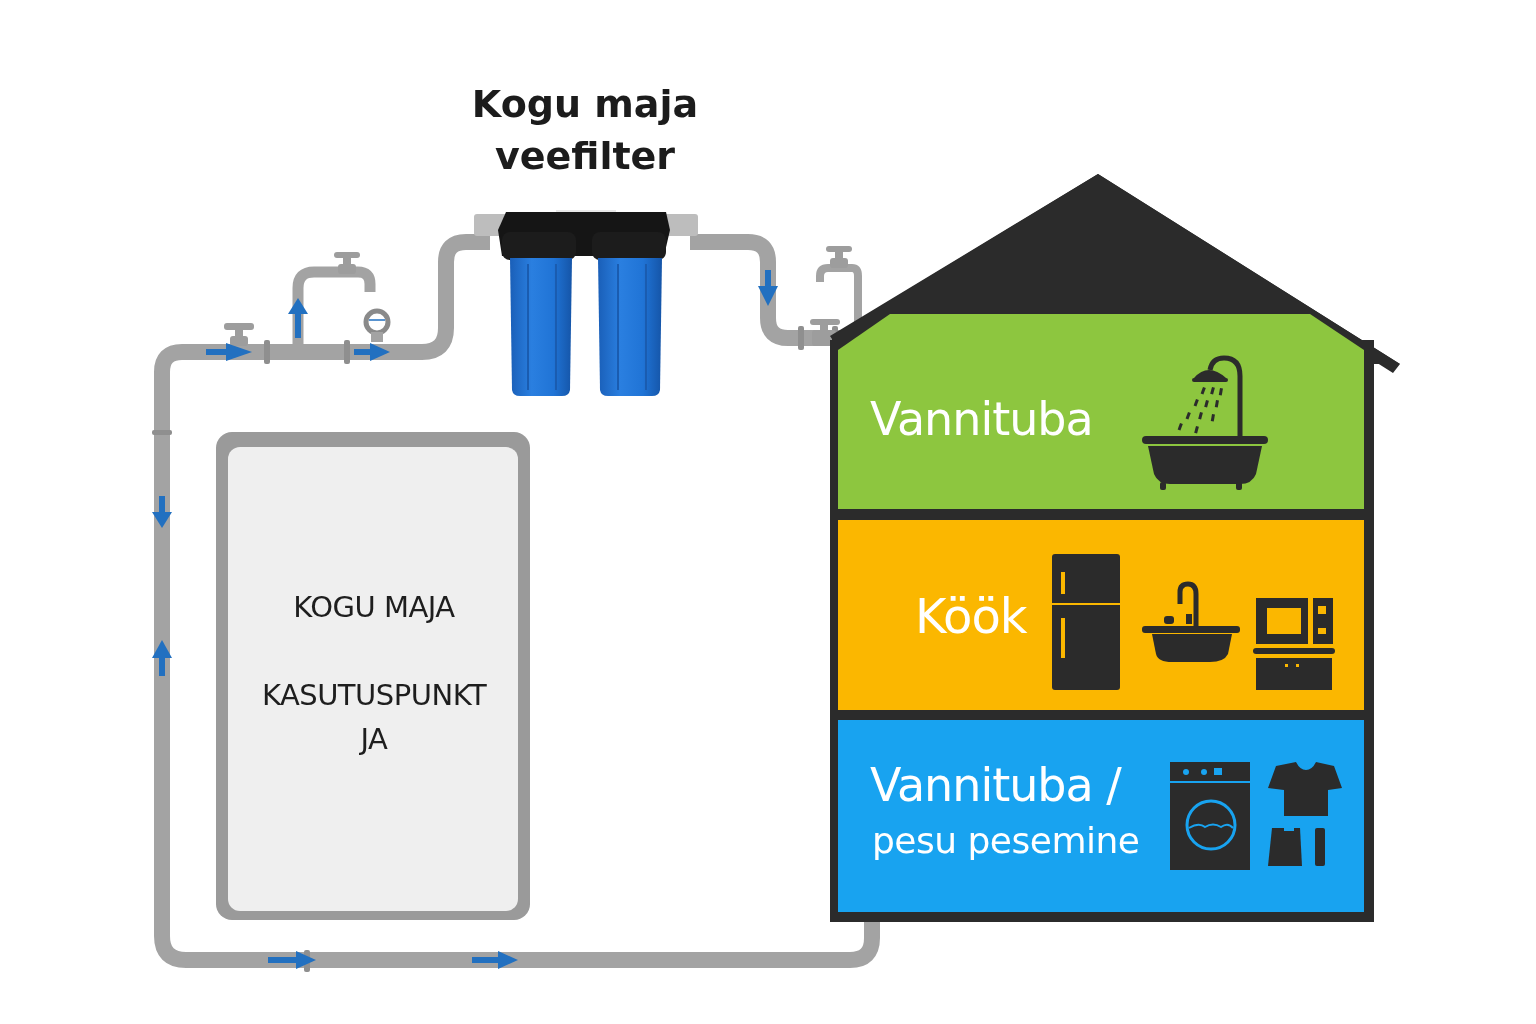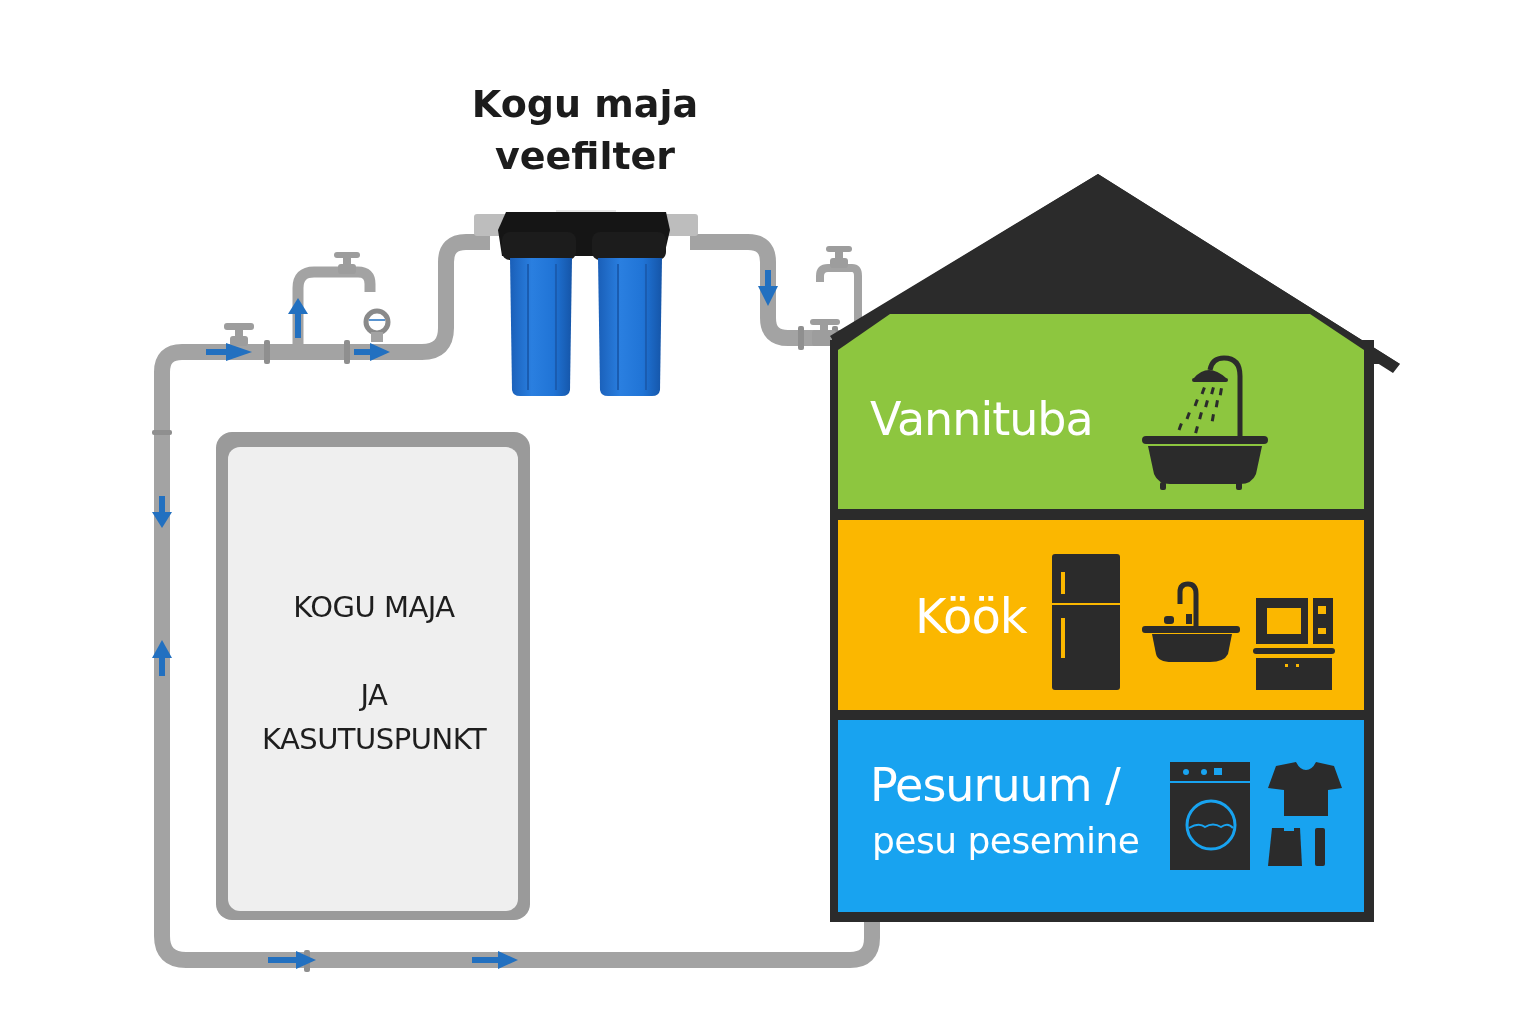"JA" div { order: before "KASUTUSPUNKT" -> after "KASUTUSPUNKT" }
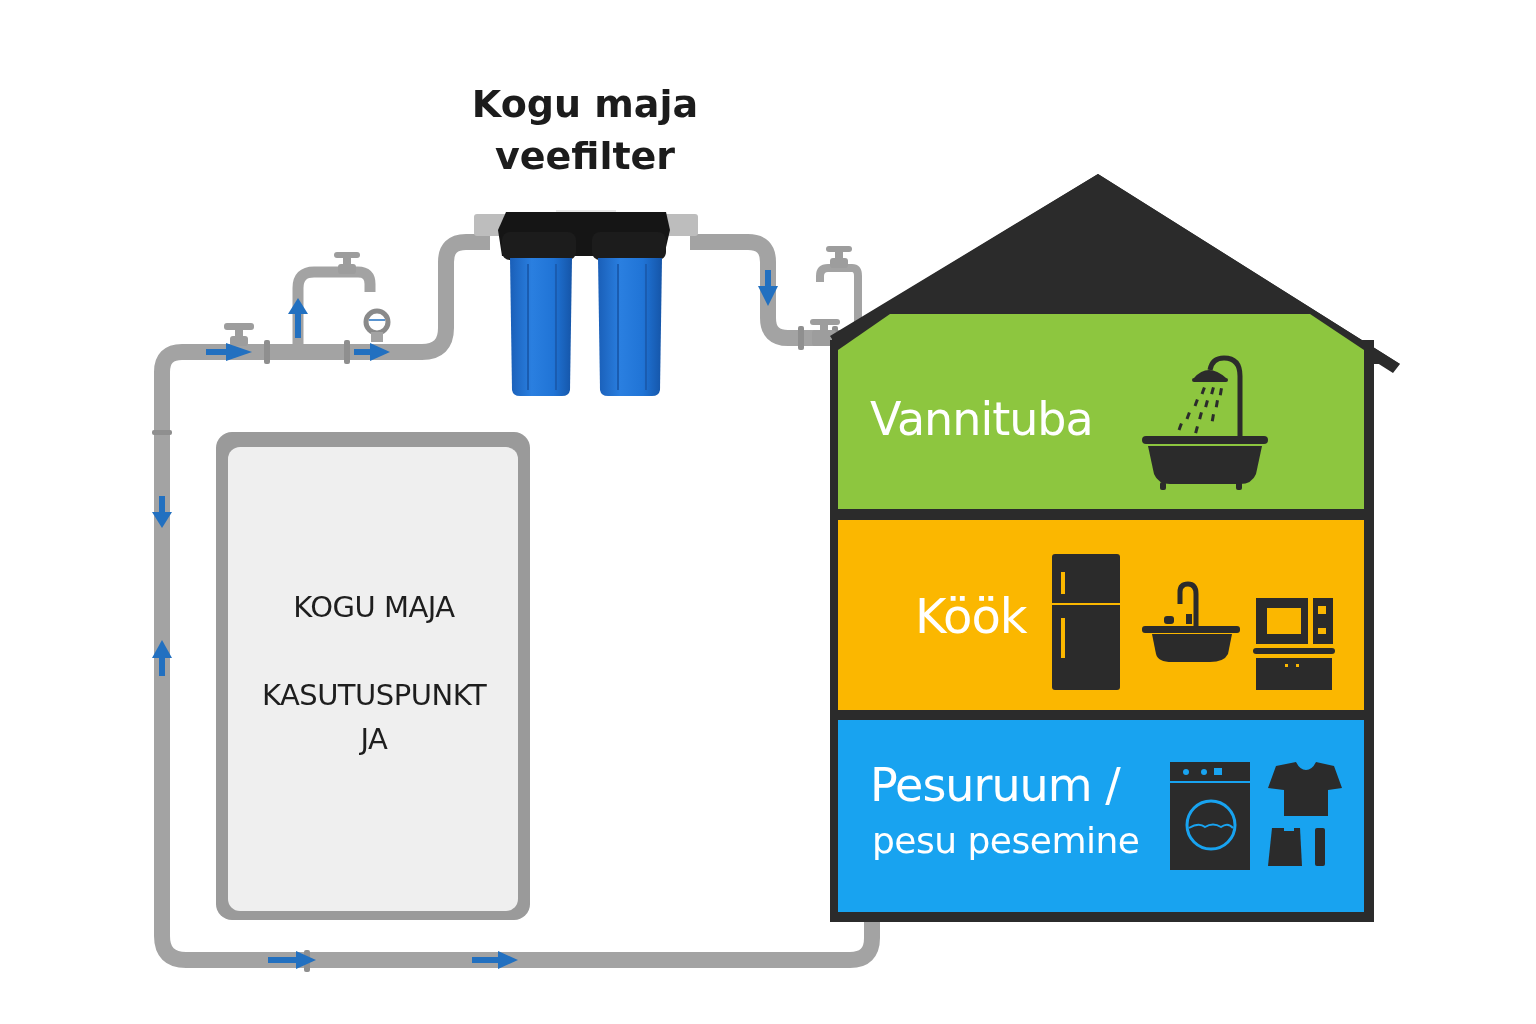"Pesuruum /" div.room-label { text: Pesuruum -> Vannituba }
